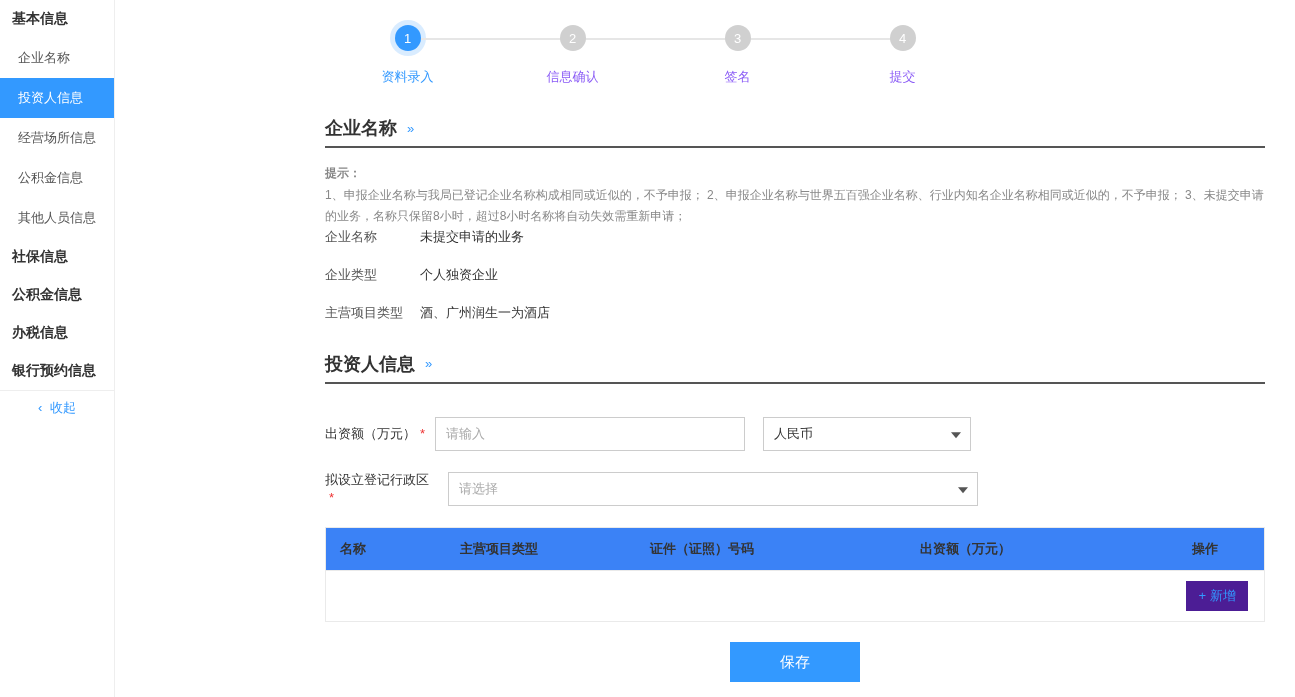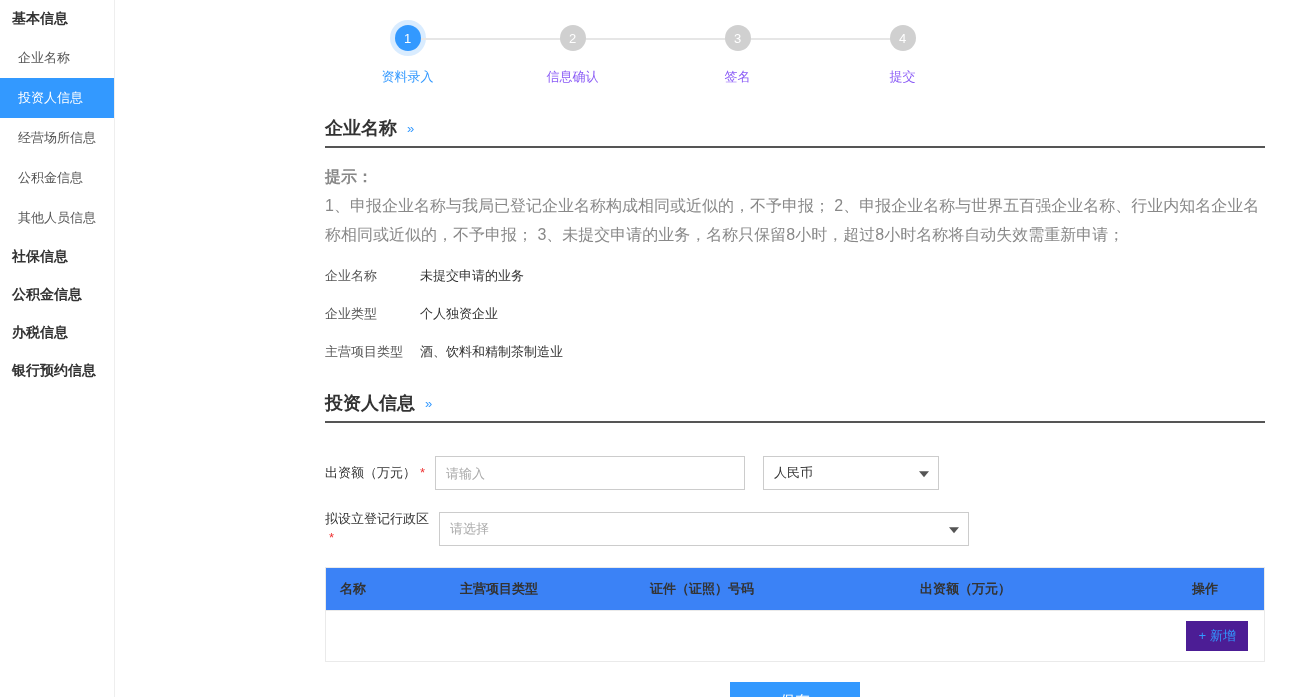"提示：" .hint { font-size: 16px -> 12px; margin-bottom: 18px -> none }
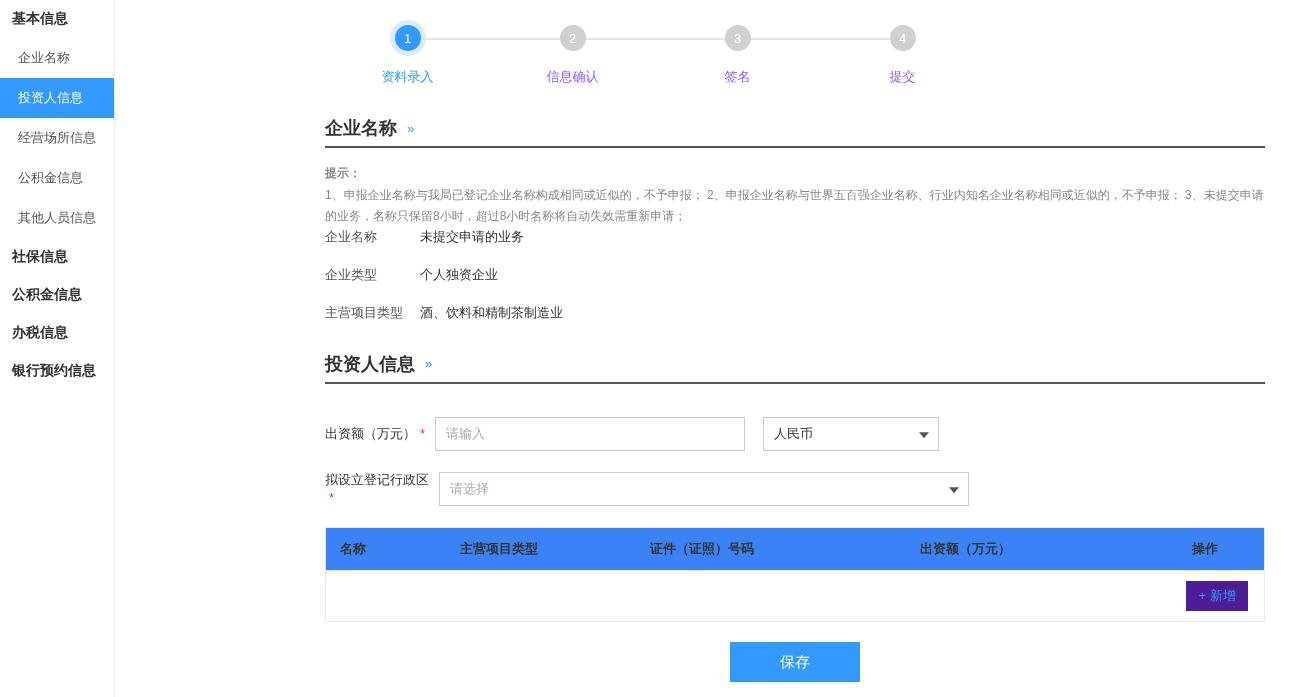"酒、饮料和精制茶制造业" div.field-value { text: 饮料和精制茶制造业 -> 广州润生一为酒店 }
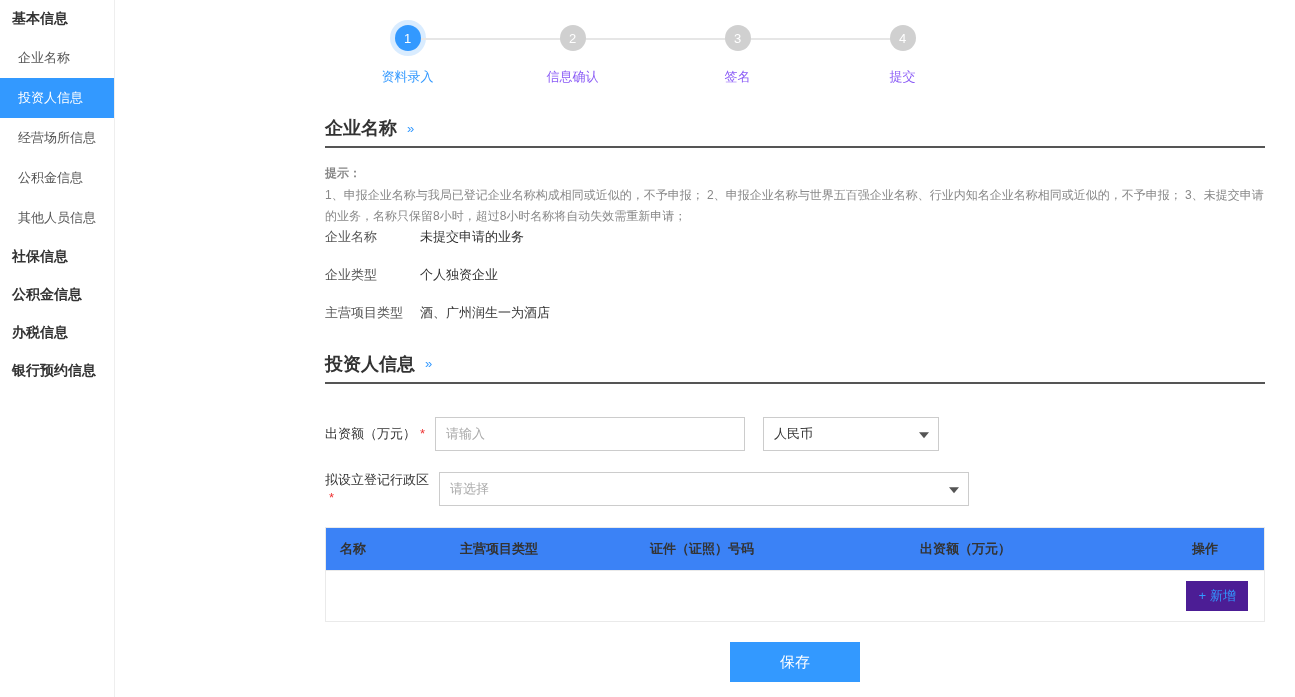"‹ 收起" div.collapse { html: none -> <div> <span>‹</span> <span>收起</span> </div> }
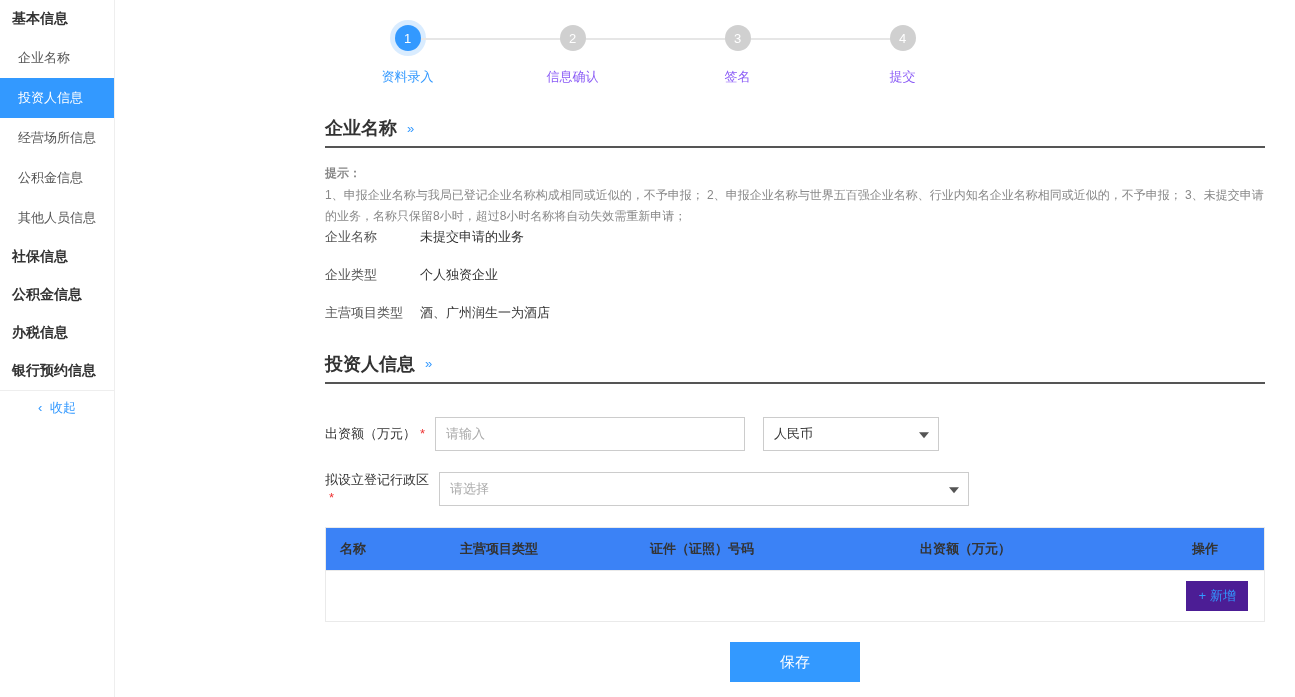"人民币" .form-select { width: 176px -> 208px }
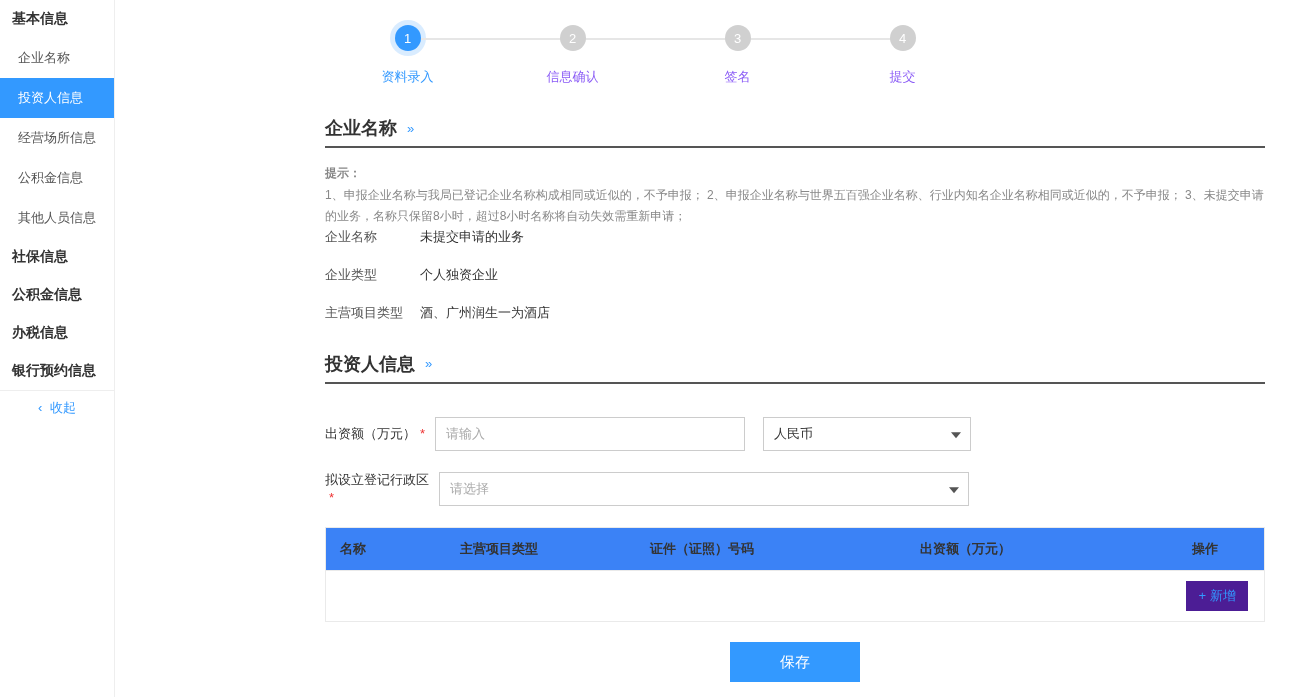"请选择" .form-select-wide { margin-left: 4px -> 13px }
